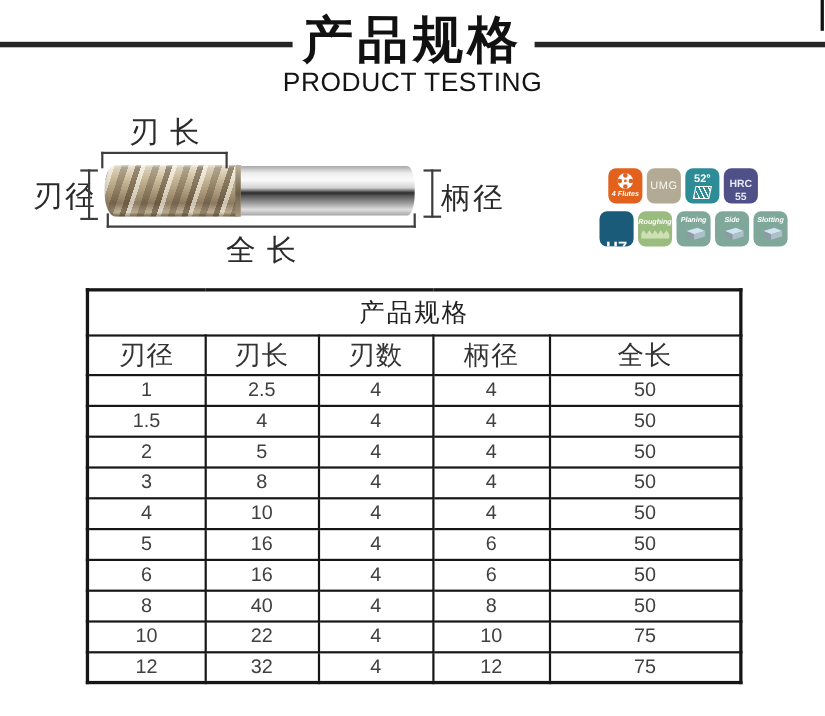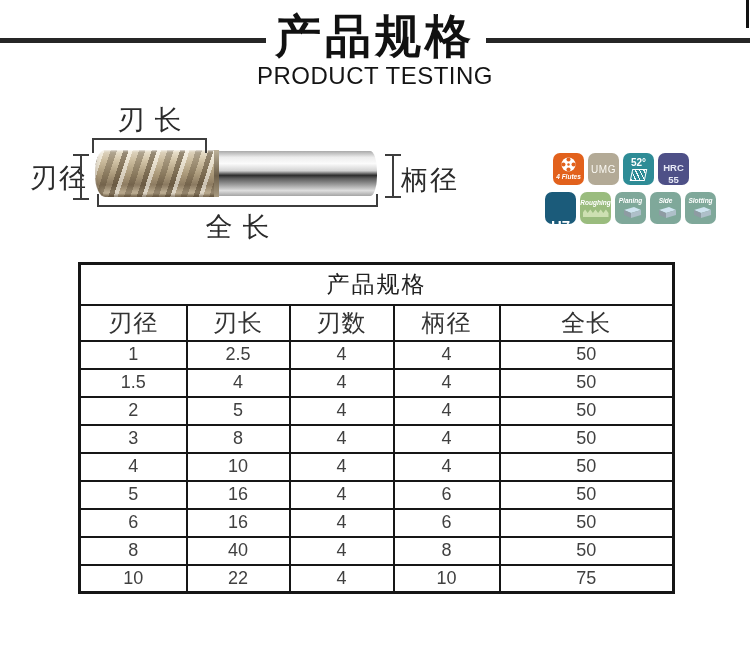"12" tr { html: none -> <tr> <td>12</td> <td>32</td> <td>4</td> <td>12</td> <td>75</td> </tr> }
